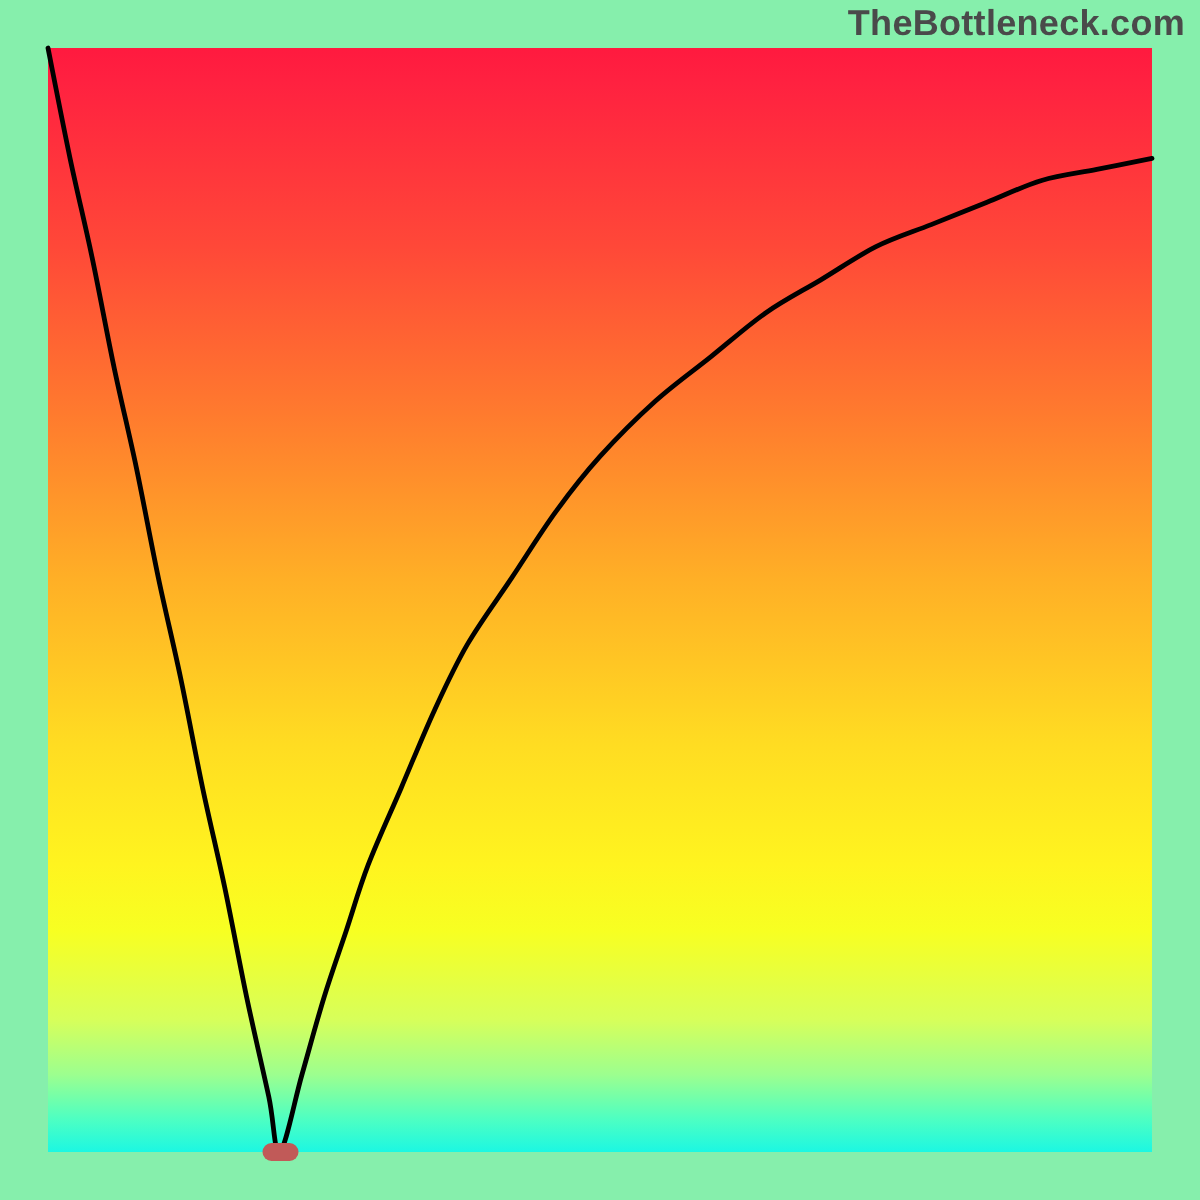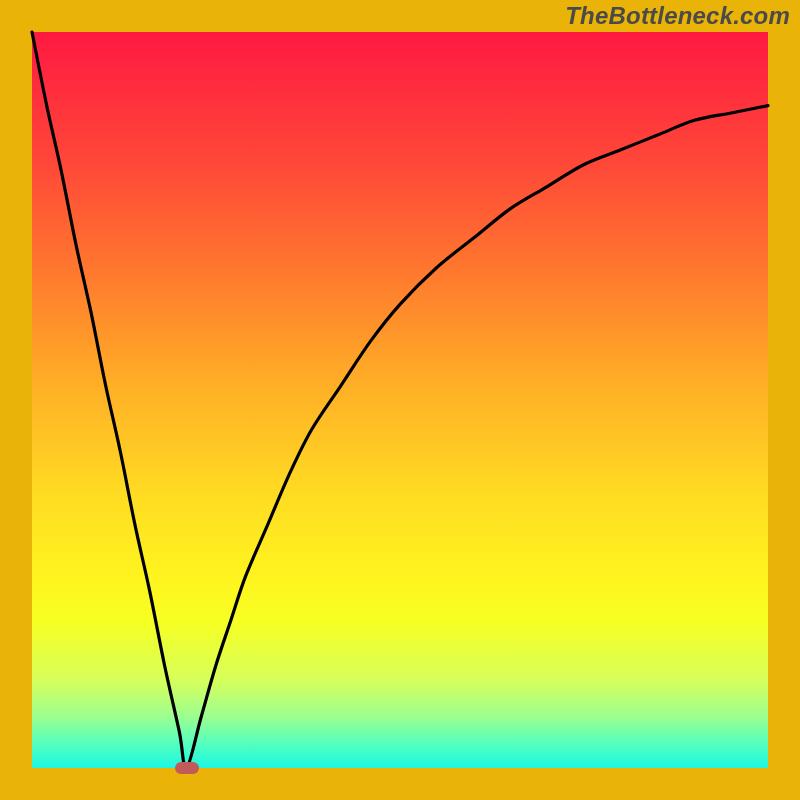"TheBottleneck.com" .frame { background: #eab308 -> #86efac; font-style: italic -> none }
